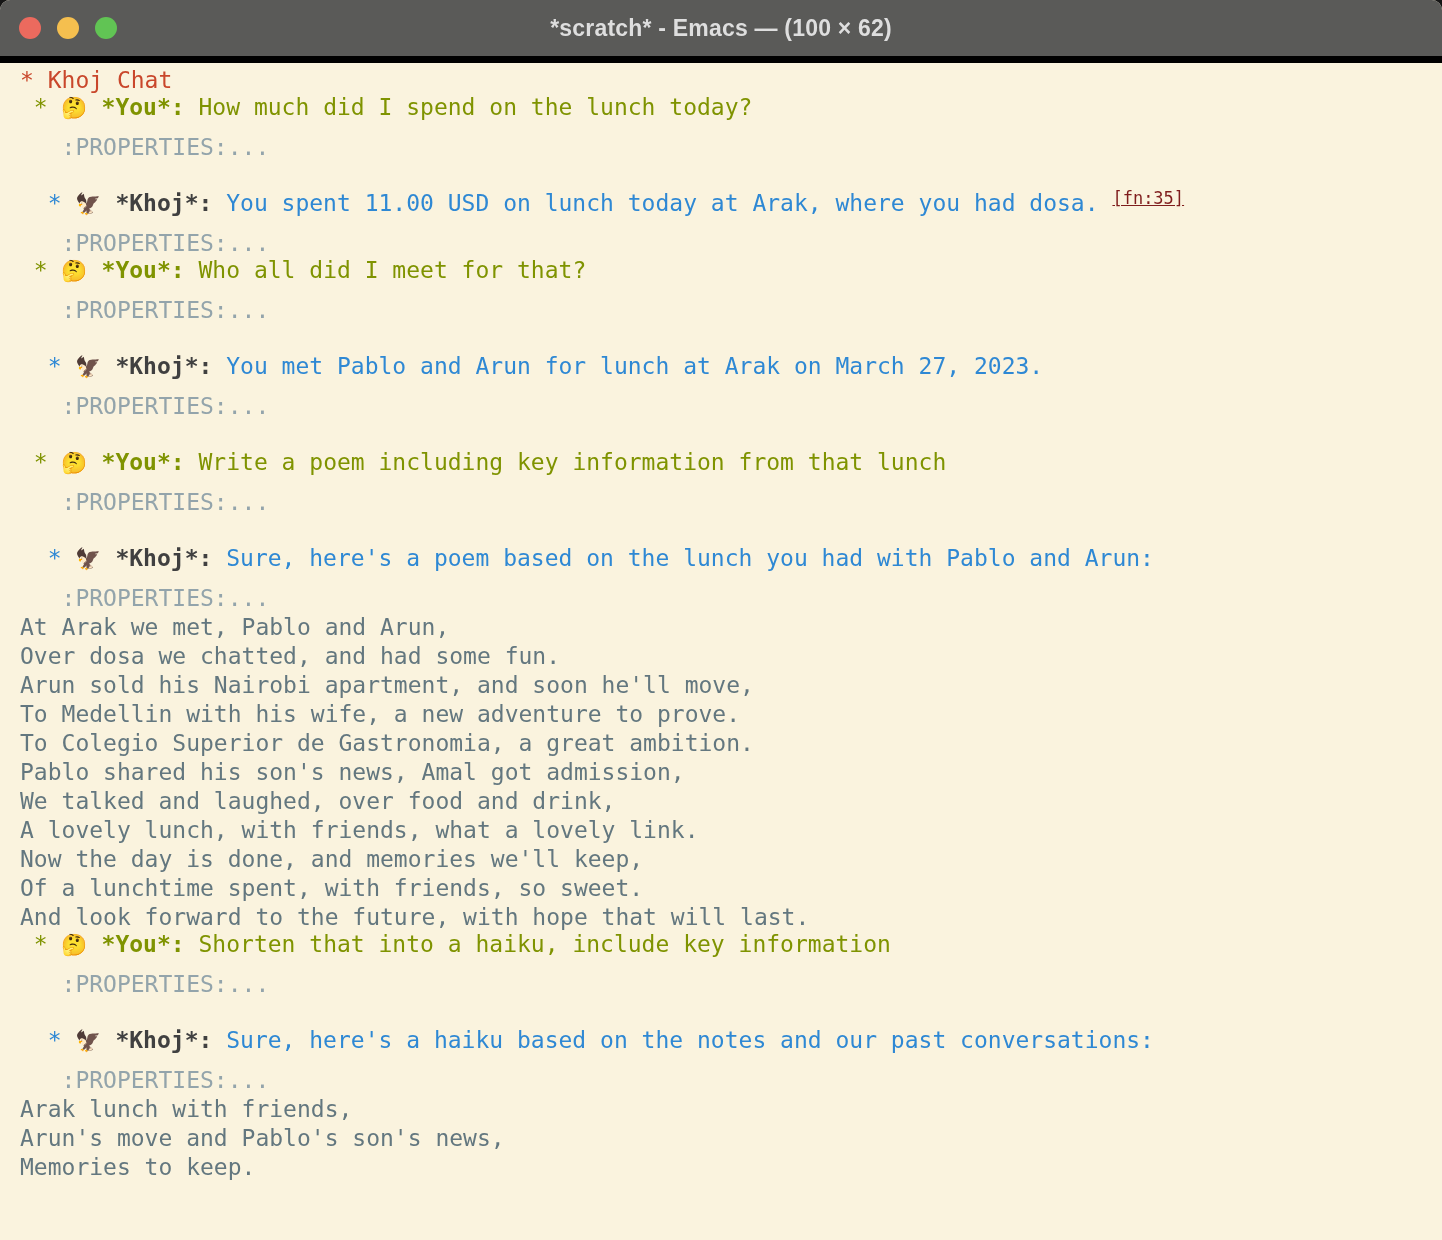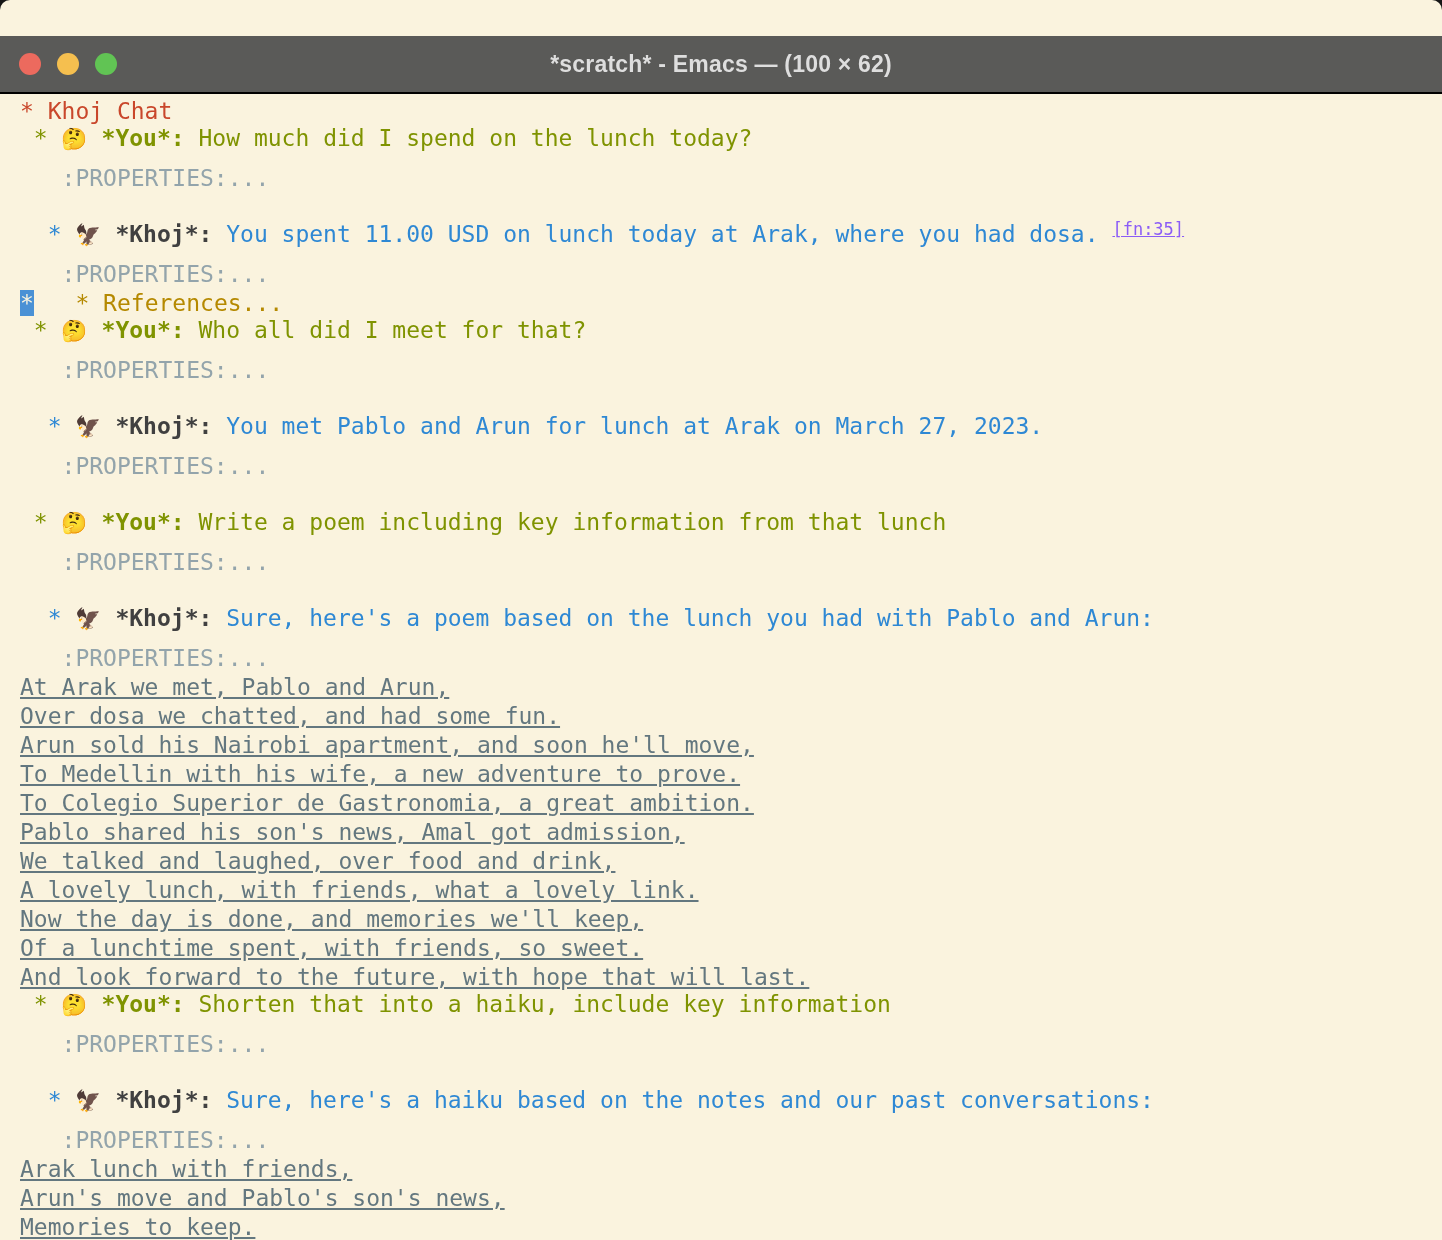"*scratch* - Emacs — (100" #titlebar { border-bottom: 2px solid #000000 -> 7px solid #000000; margin-top: 36px -> none }
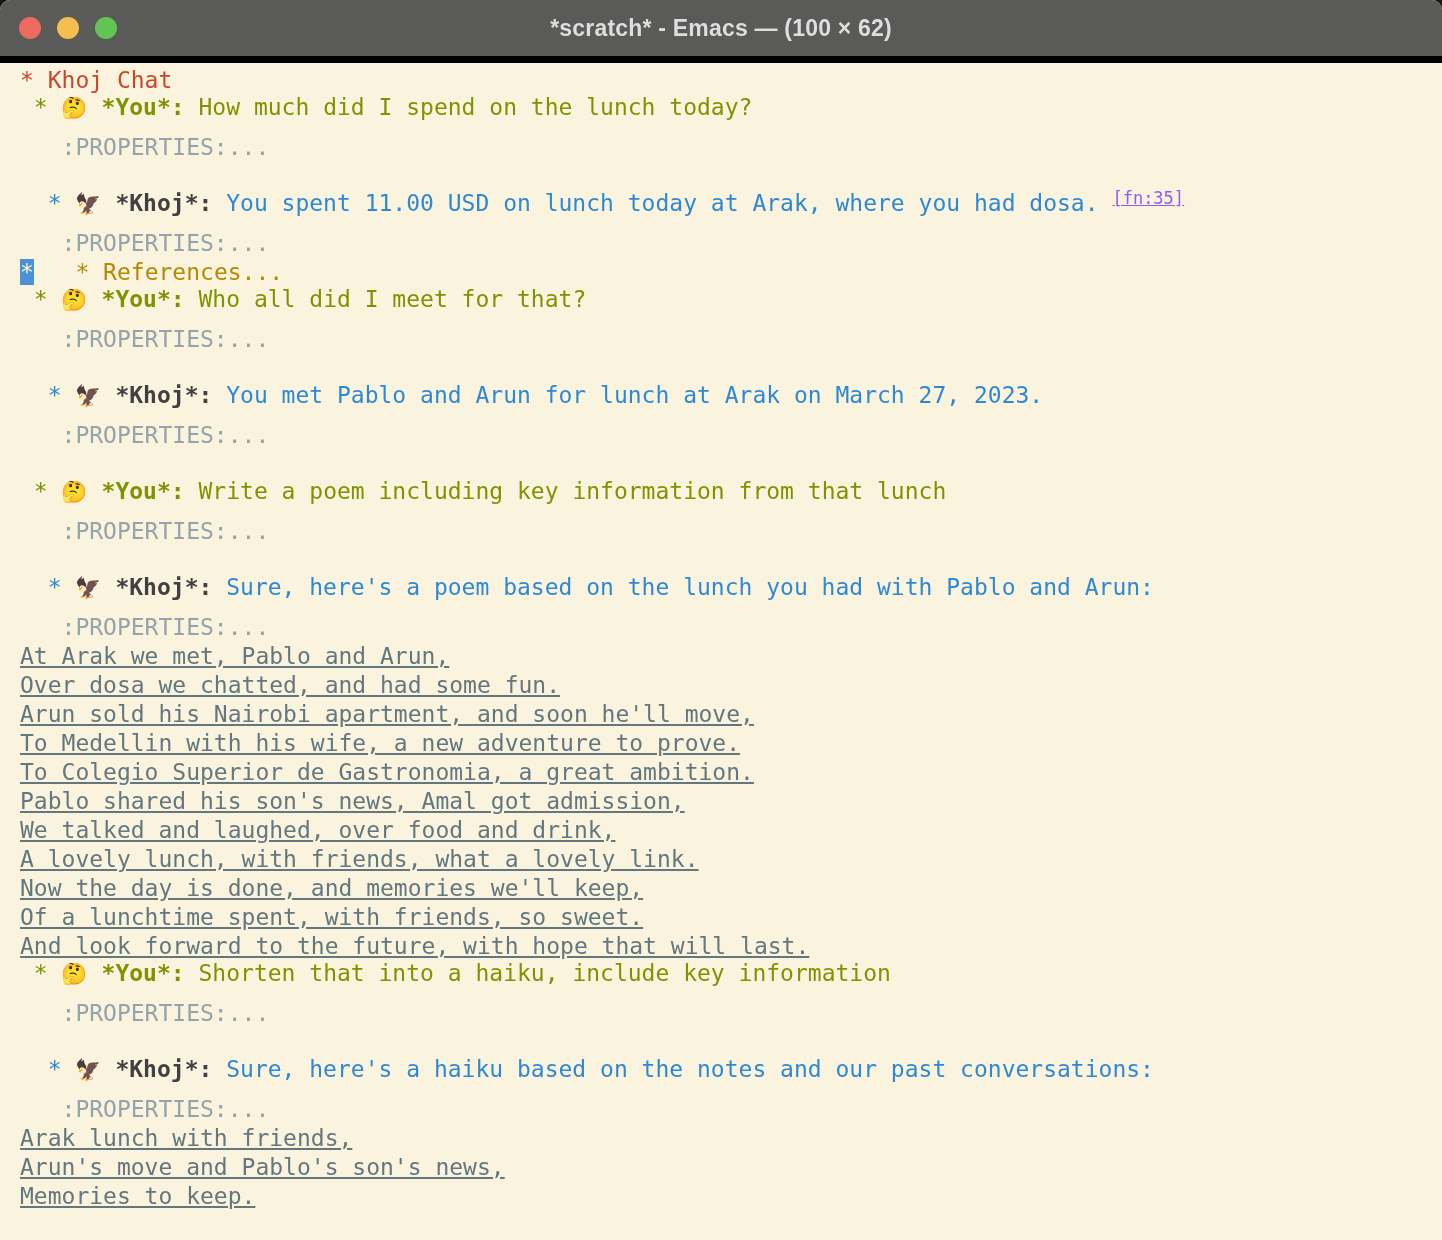"[fn:35]" .tok-fn { color: #8b5cf6 -> #7f1d1d }
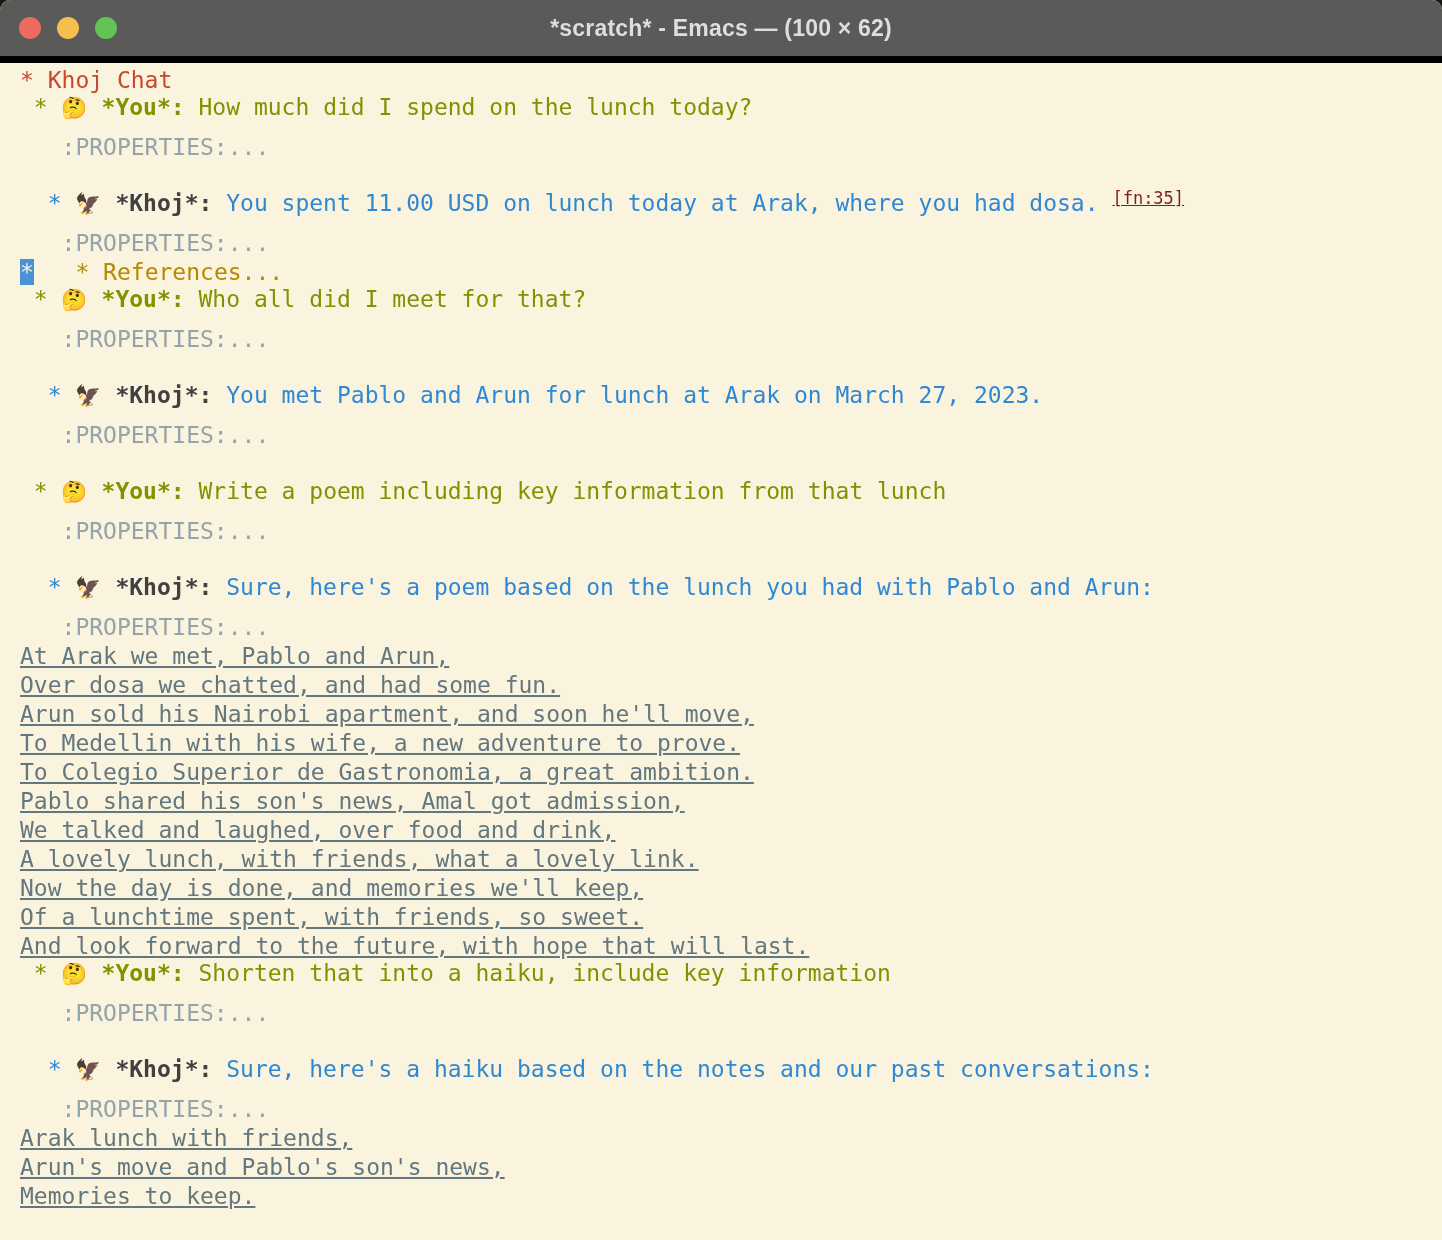"* * References..." div.line { html: <div><span>*</span><span> </span><span>* References...</span></div> -> none }
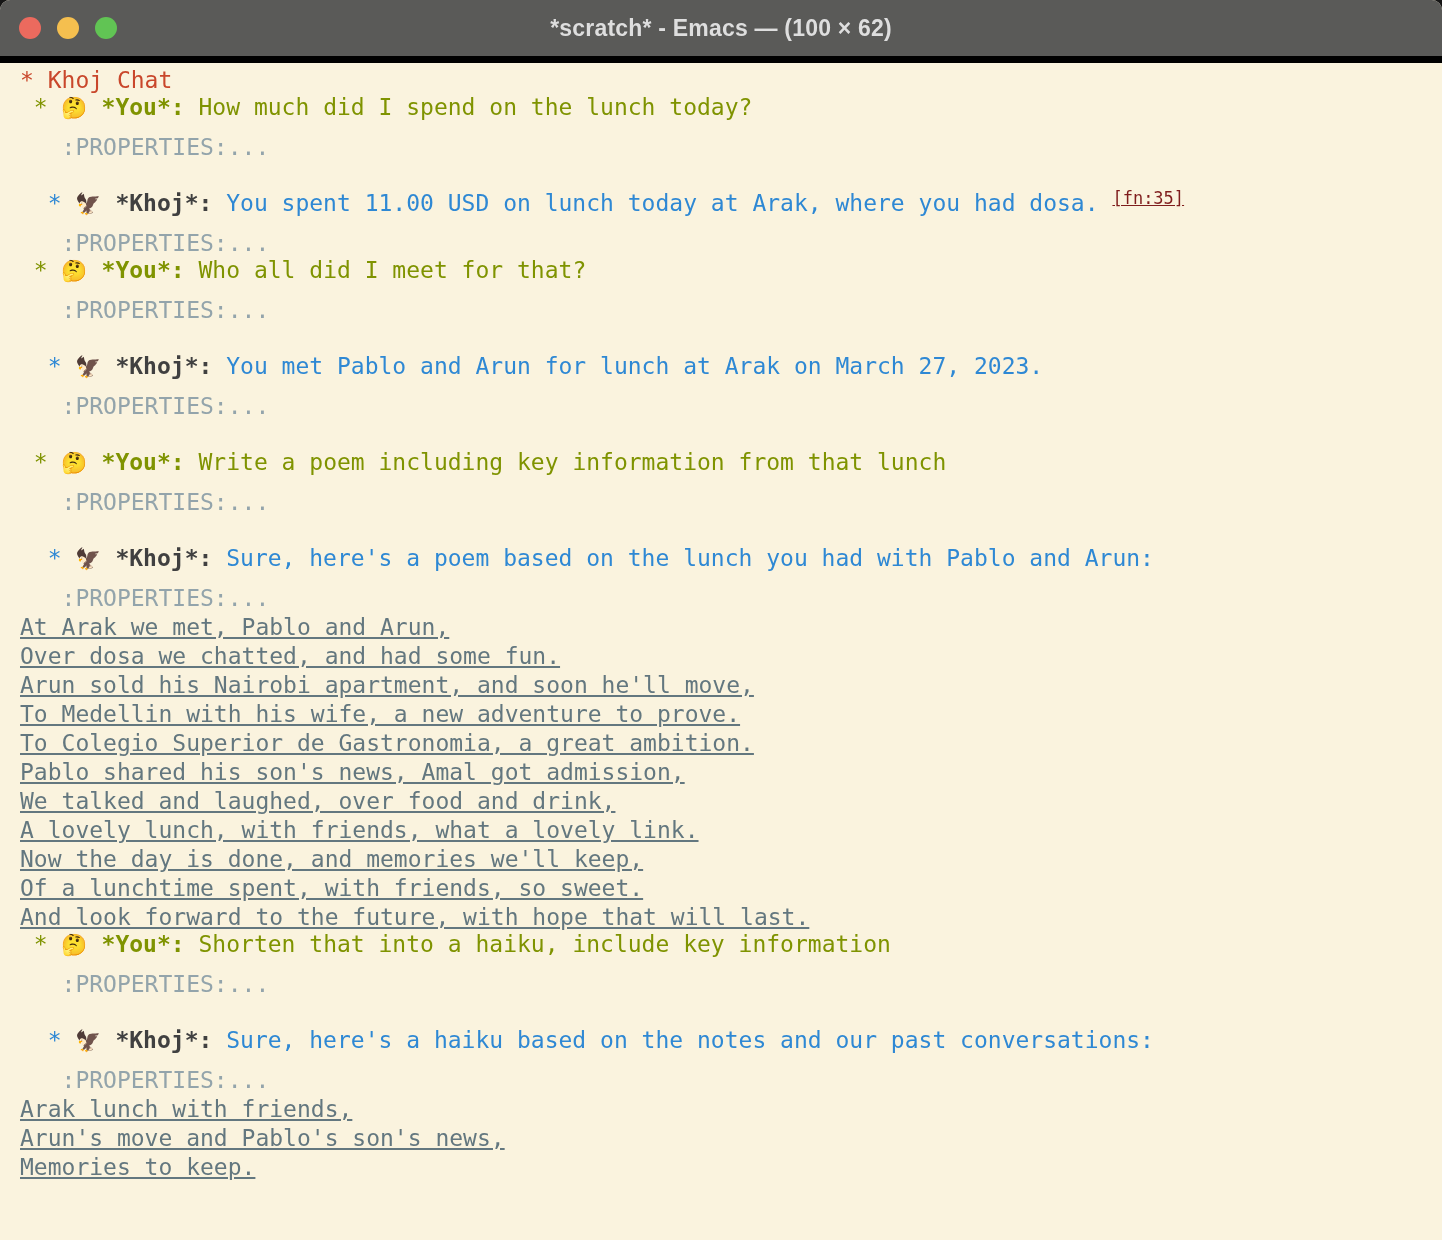"At Arak we met, Pablo" .tok-body { text-decoration: underline -> none }
